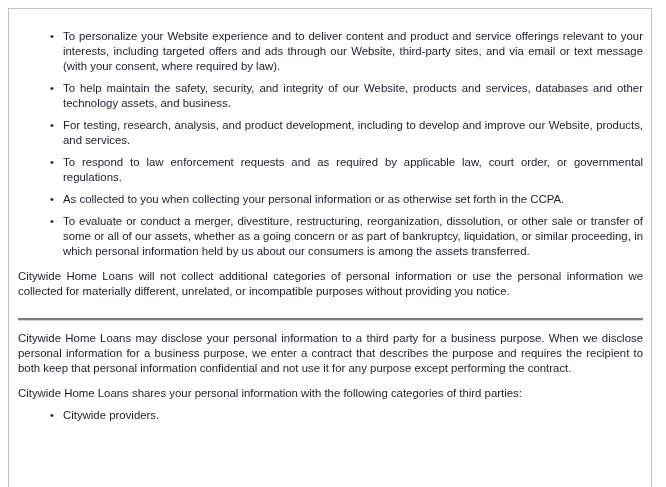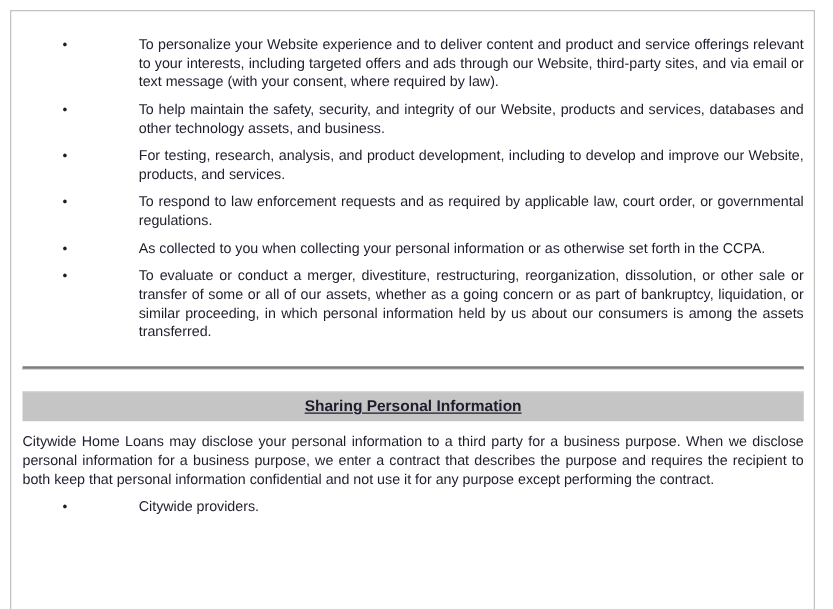"To personalize your Website experience" .bullet-text { margin-left: 48px -> none }
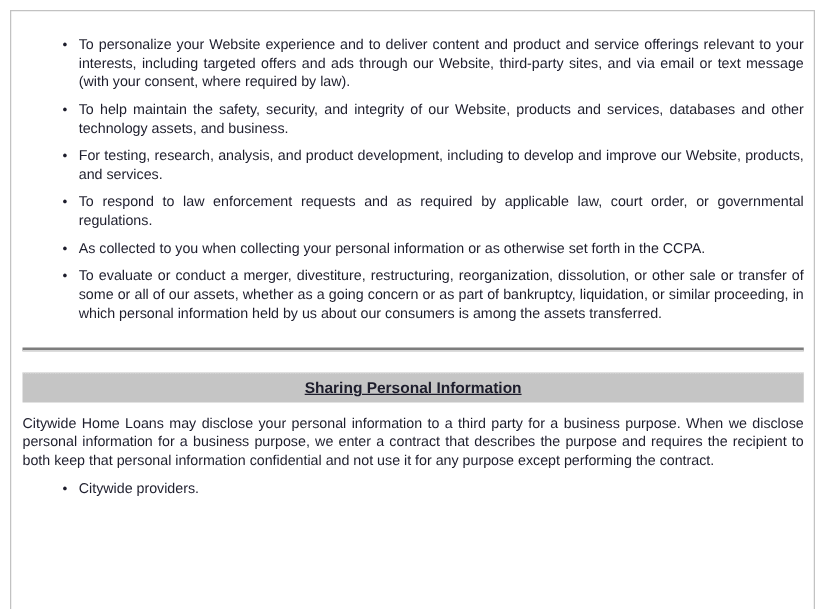"Citywide Home Loans will not" p.body-para { html: none -> <p>Citywide Home Loans will not collect additional categories of personal information or use the personal information we collected for materially different, unrelated, or incompatible purposes without providing you notice.</p> }
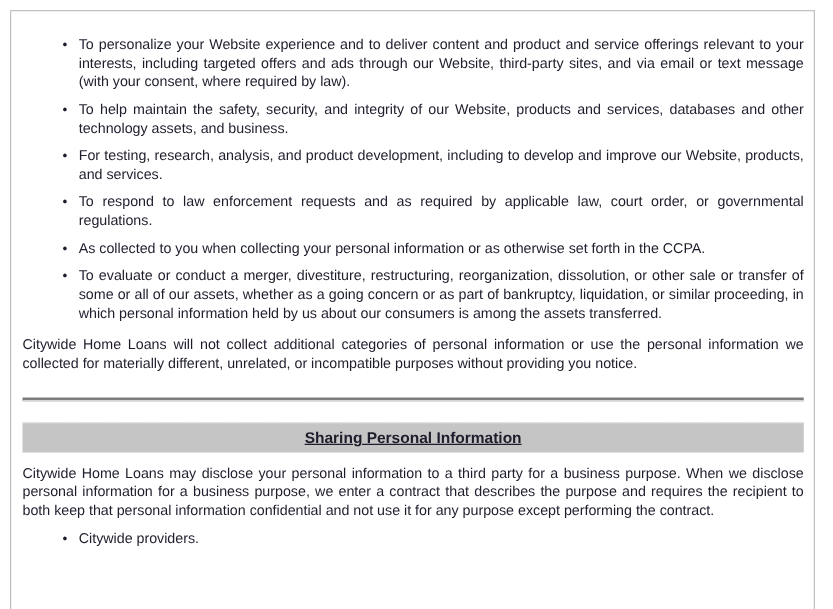"Sharing Personal Information" div.section-band { html: <div> <span>Sharing Personal Information</span> </div> -> none }
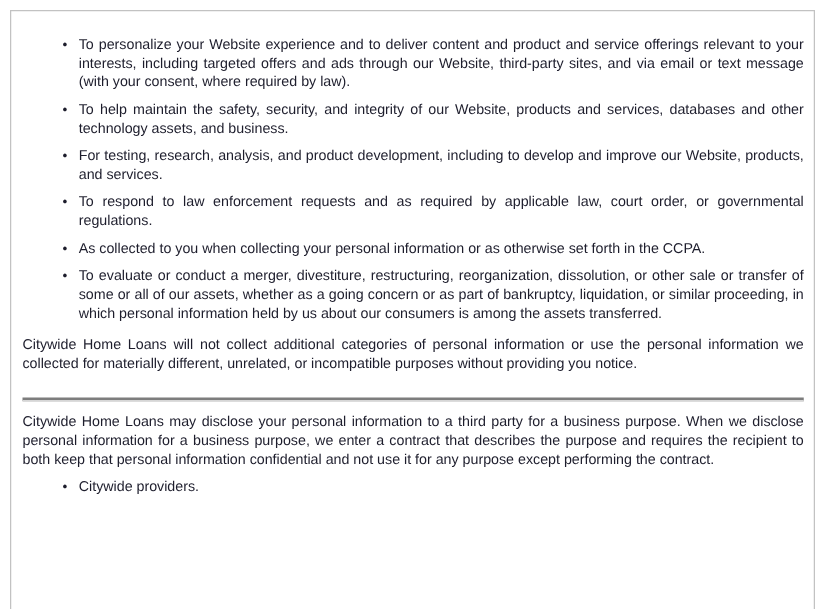"Citywide Home Loans shares your" p.body-para { html: none -> <p>Citywide Home Loans shares your personal information with the following categories of third parties:</p> }
